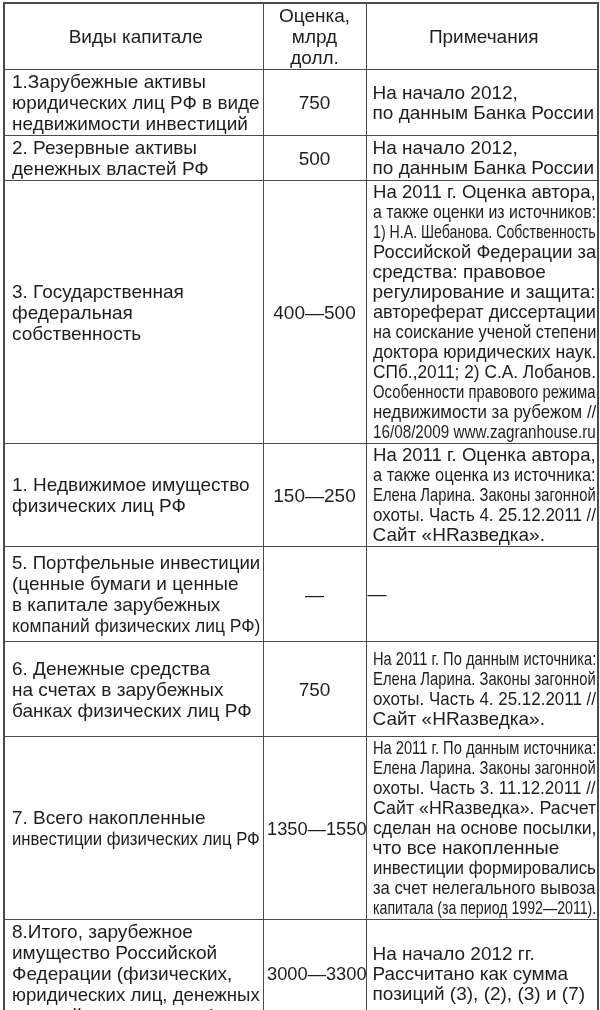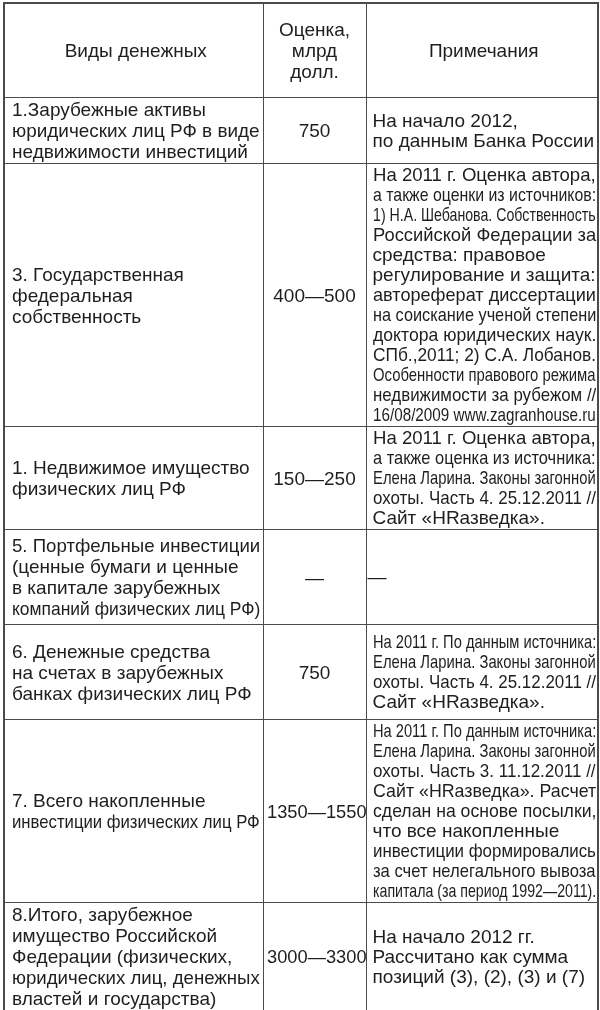"Оценка," .c2 { padding: 15px 1px -> 1px 1px }
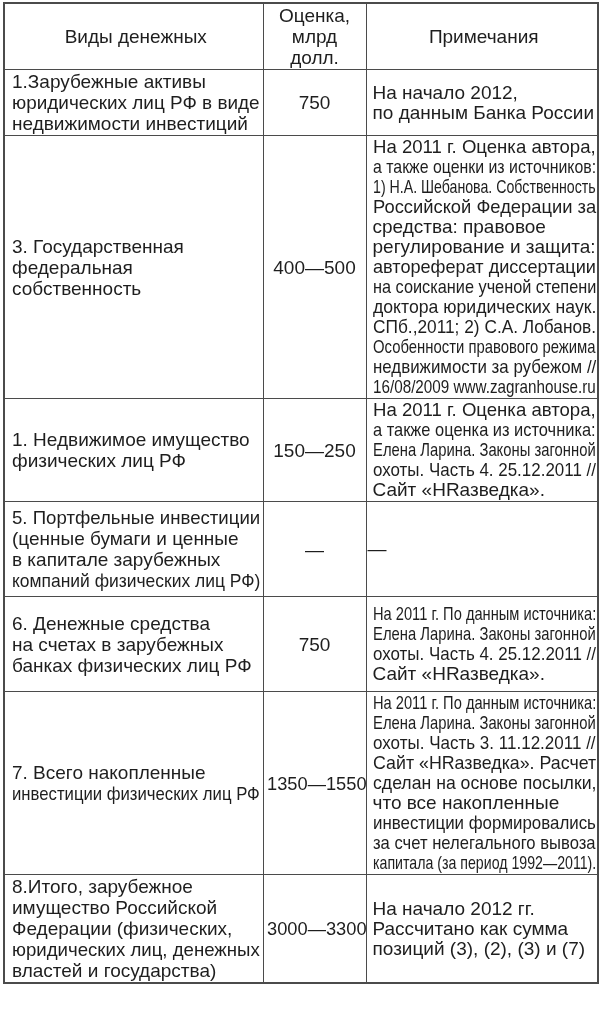"Виды денежных" span.ln { text: денежных -> капитале }
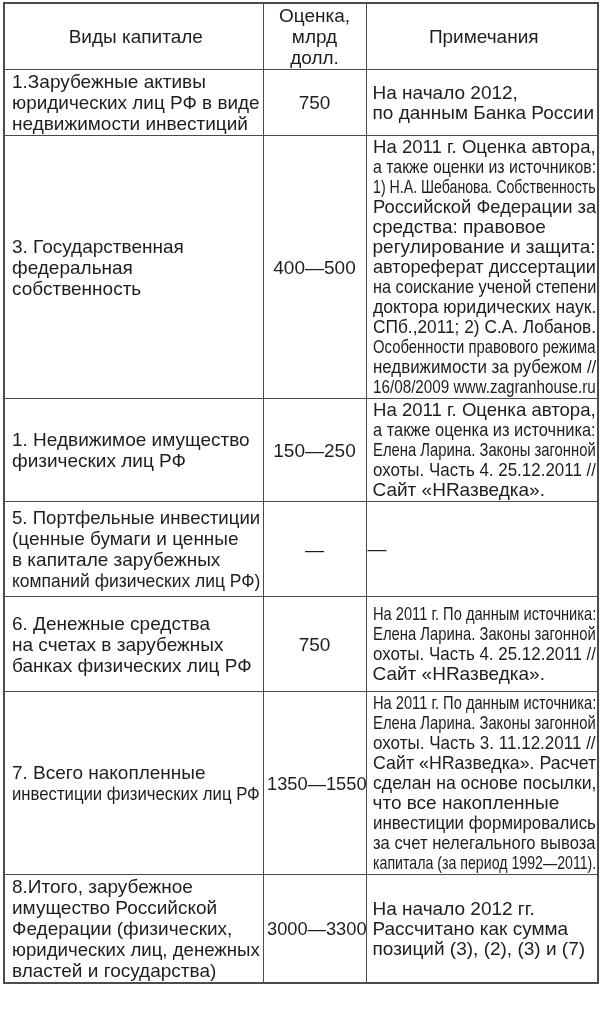"2. Резервные активы" tr { html: none -> <tr> <td> <span><span>2. Резервные активы</span></span> <span><span>денежных властей РФ</span></span> </td> <td> <span><span>500</span></span> </td> <td> <span><span>На начало 2012,</span></span> <span><span>по данным Банка России</span></span> </td> </tr> }
